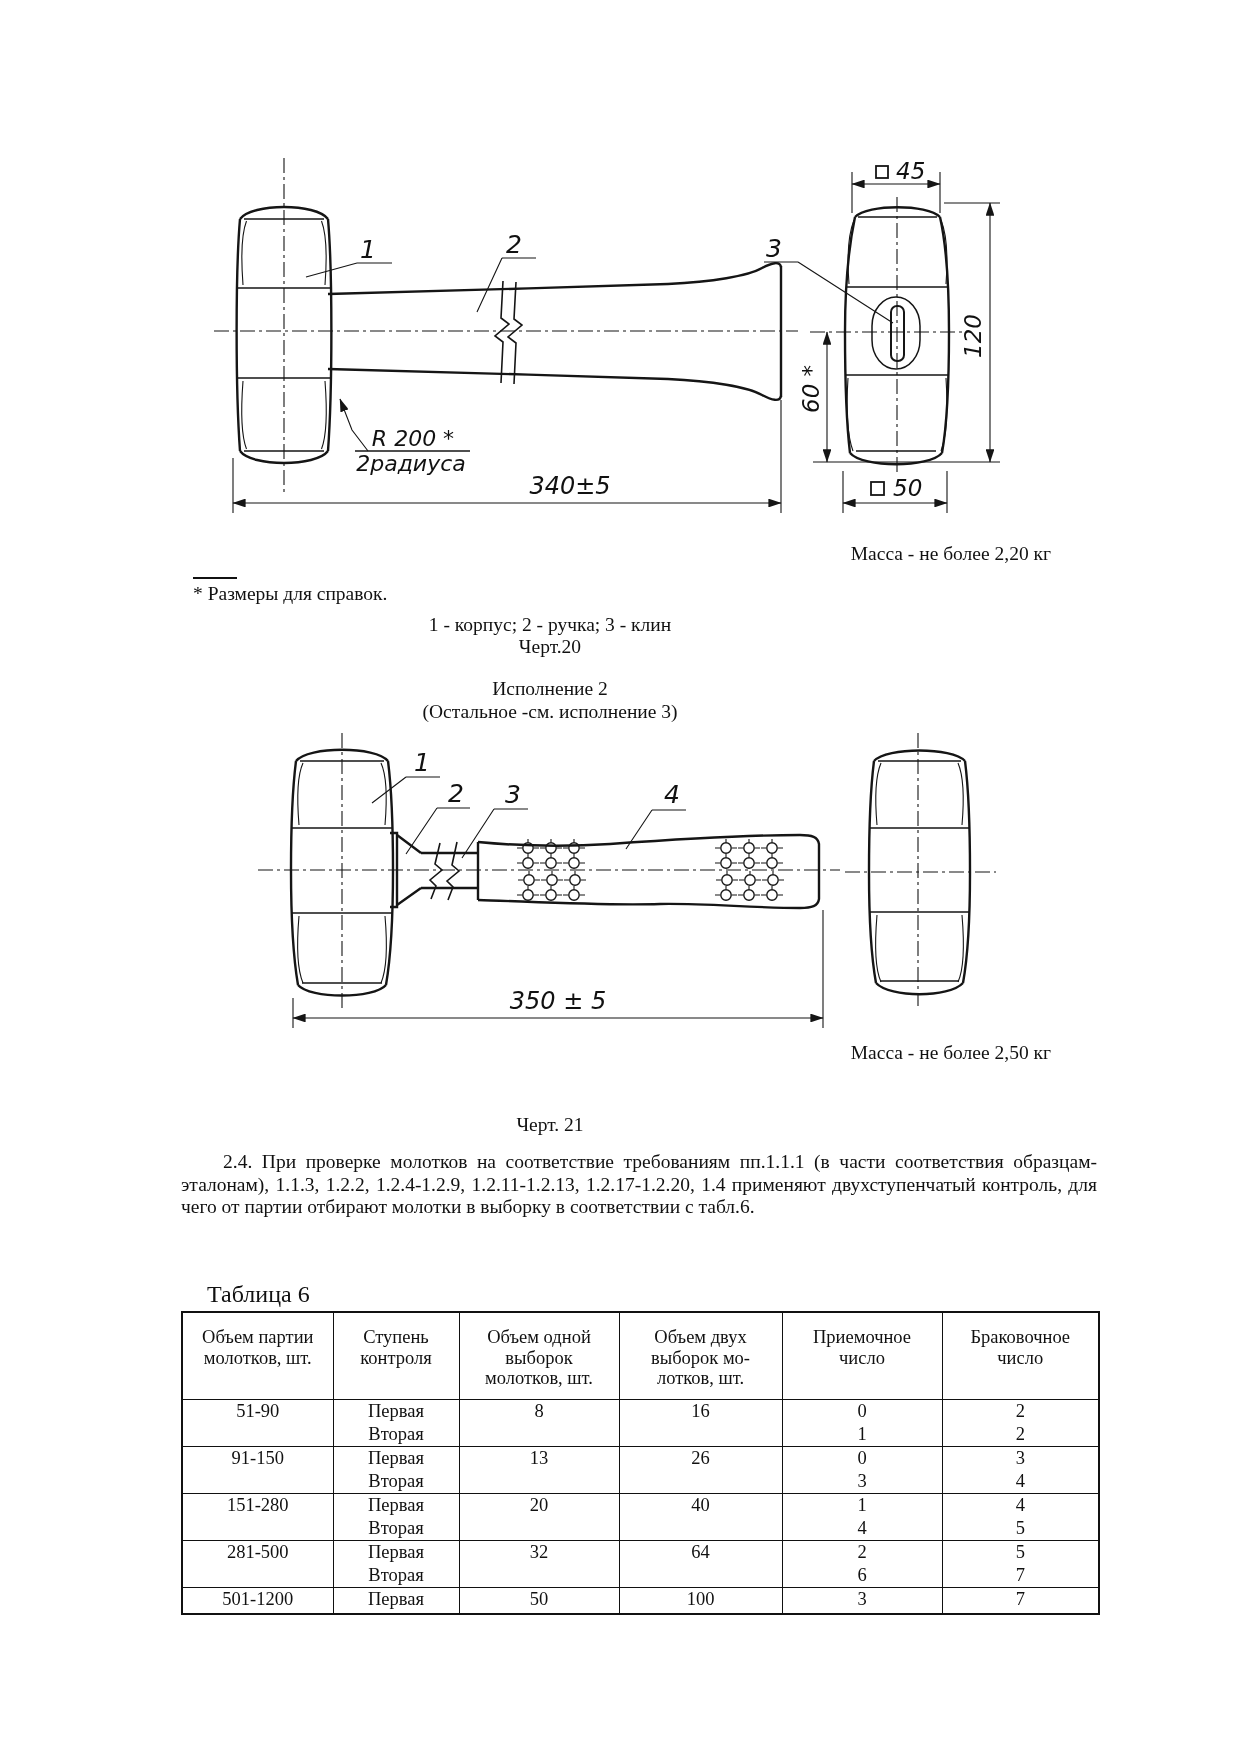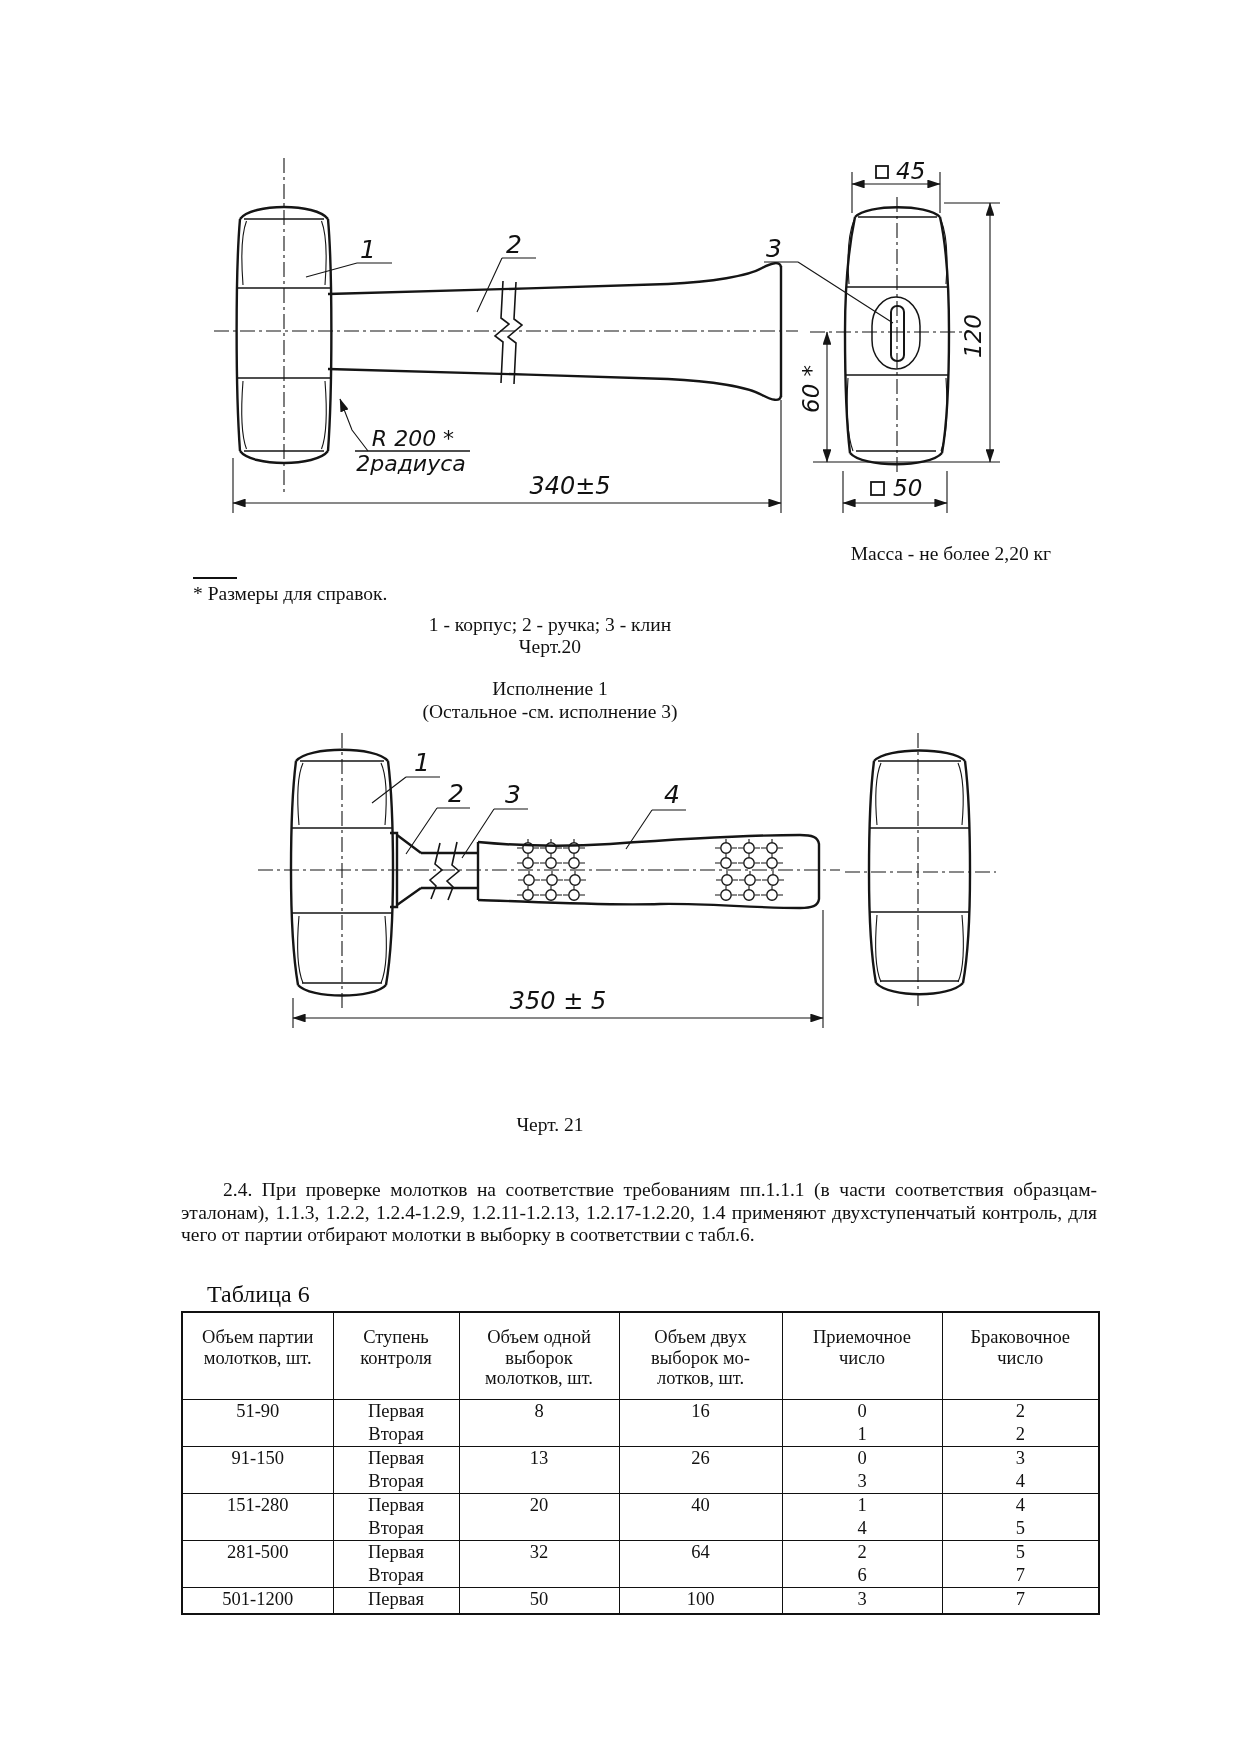"Исполнение 1" div.abs { text: 1 -> 2 }
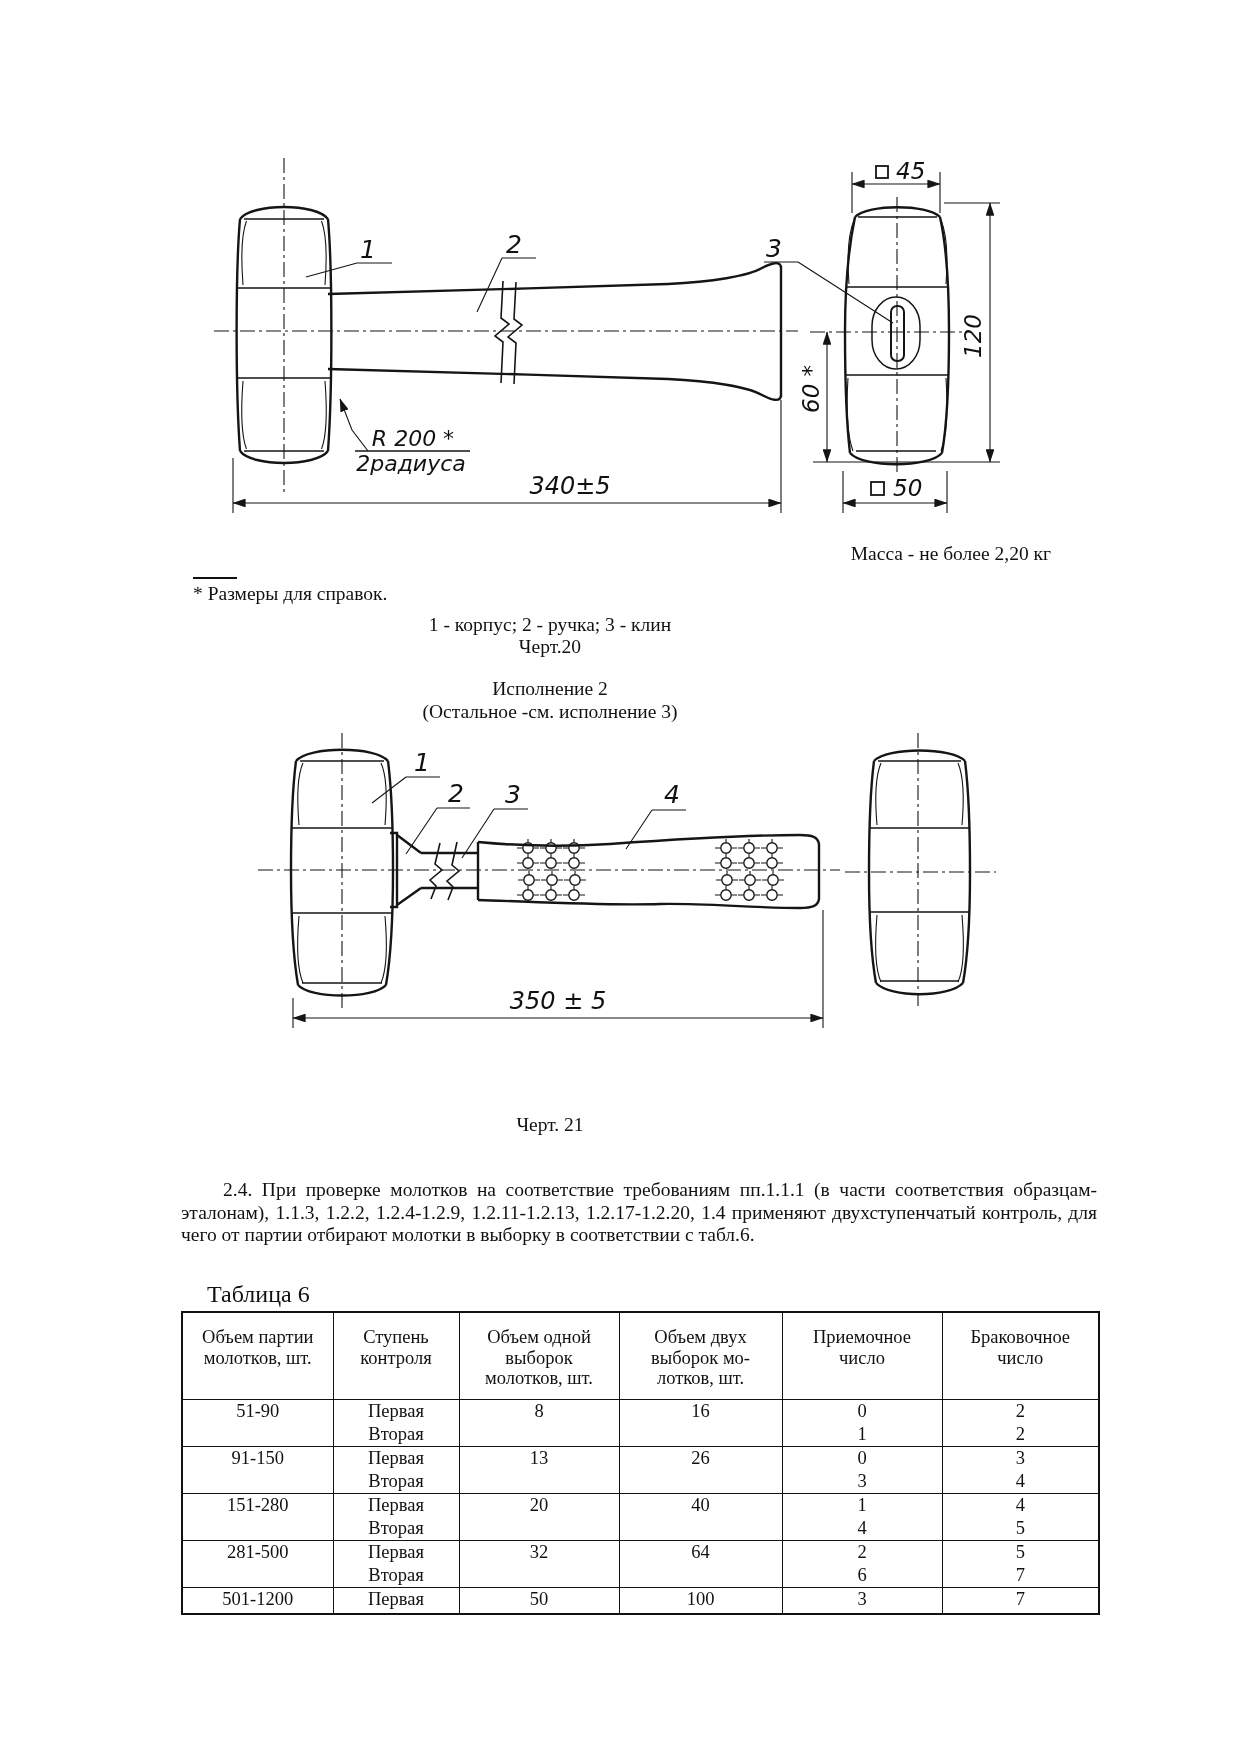"Масса - не более 2,50" div.abs { html: none -> <div>Масса - не более 2,50 кг</div> }
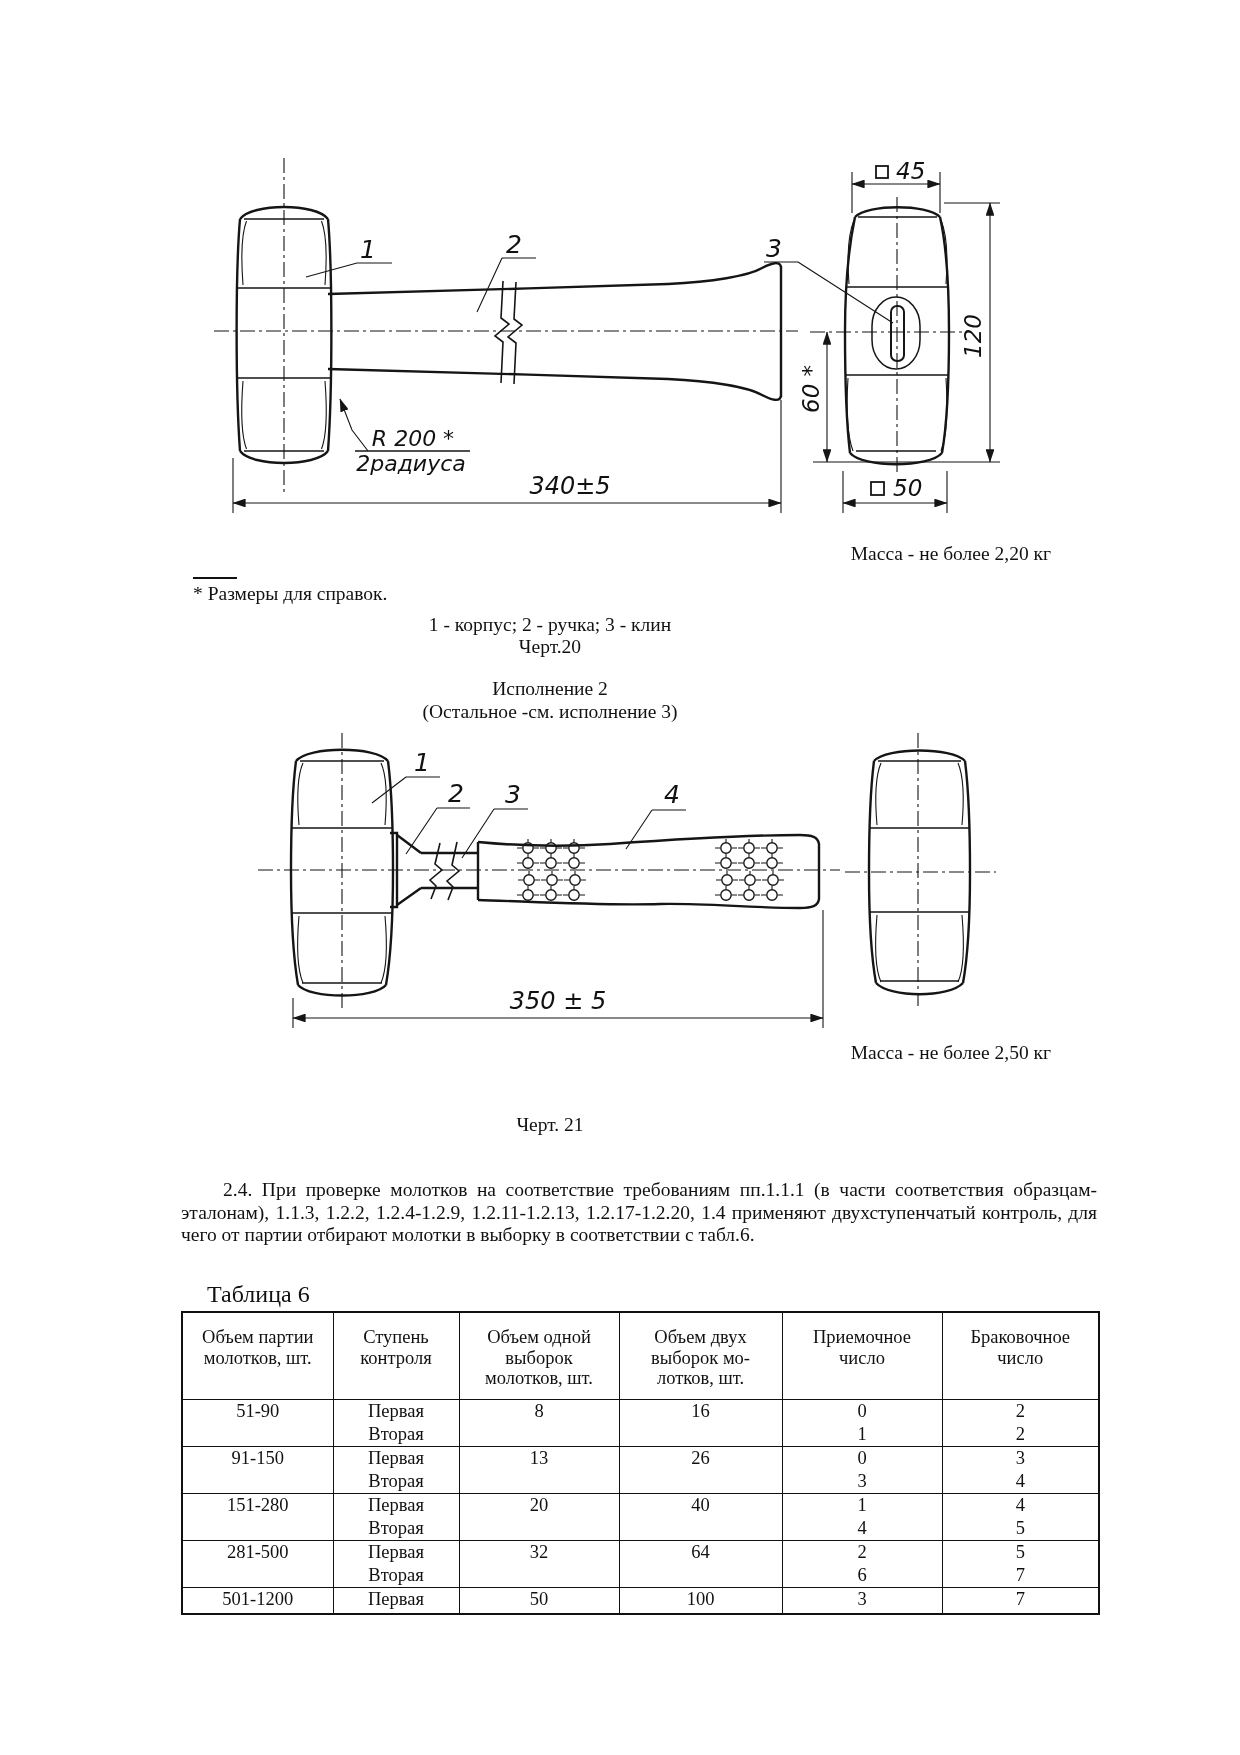"2.4. При проверке молотков на" .para { margin-top: 28px -> none }
